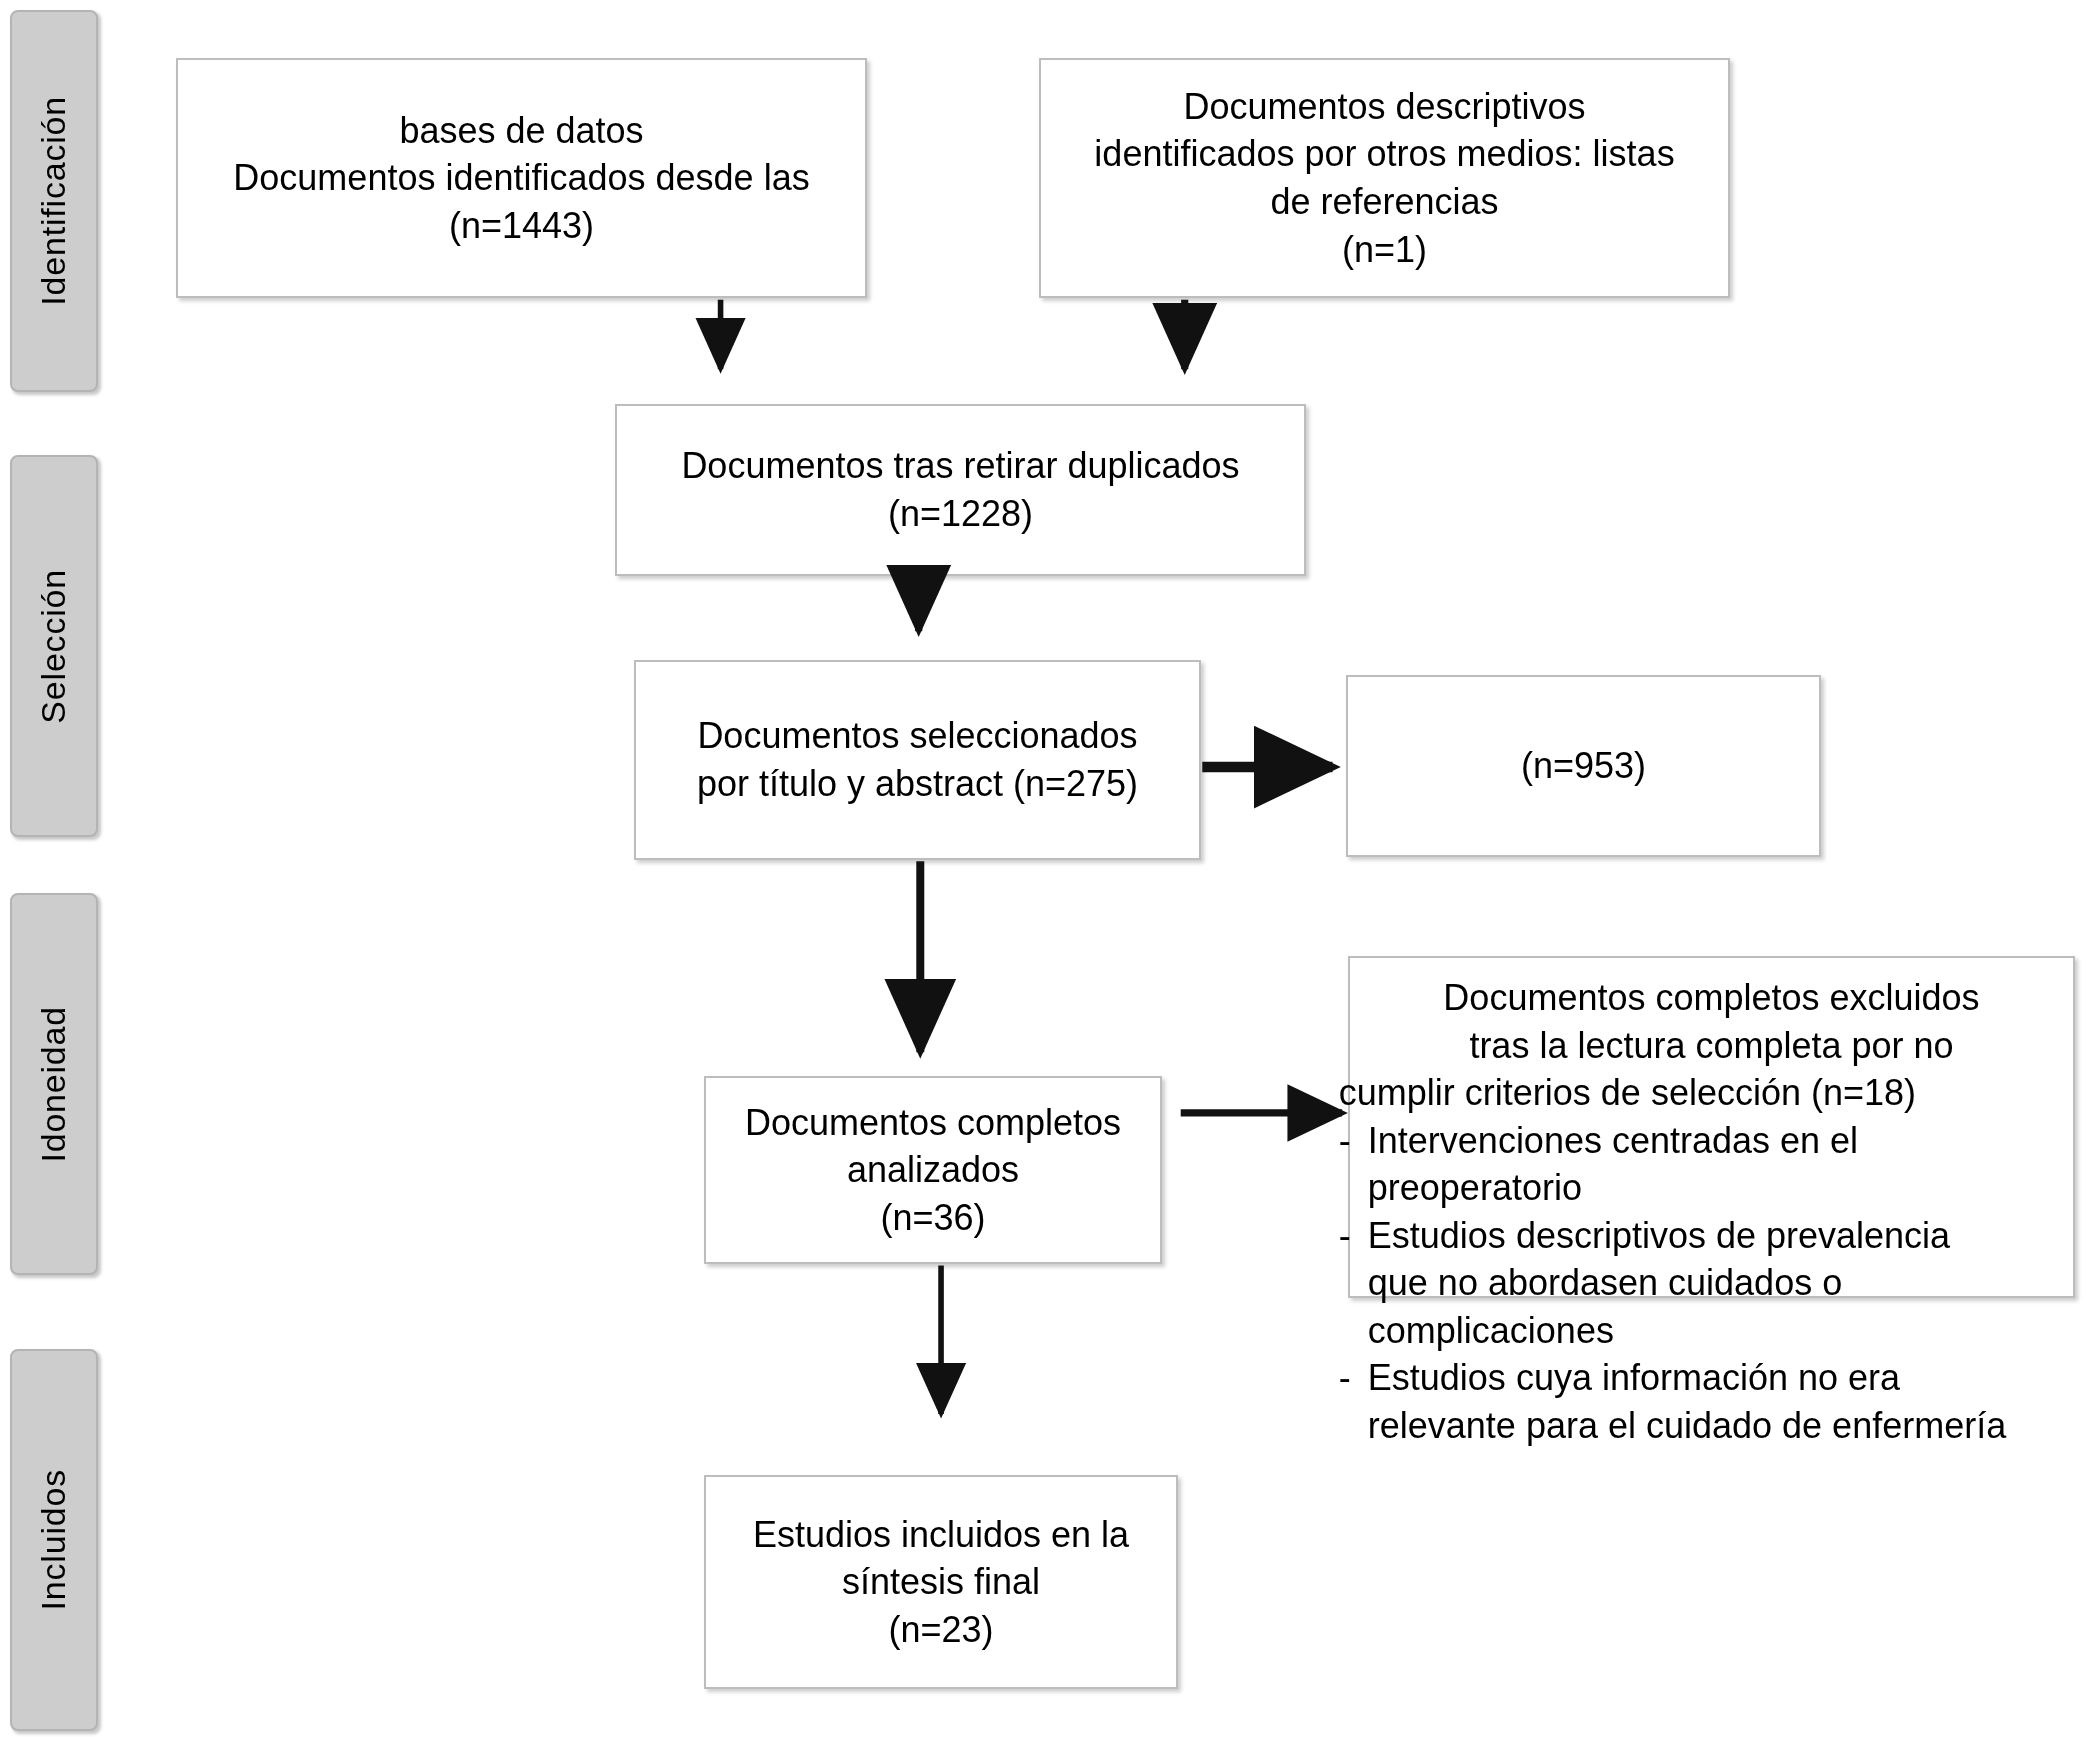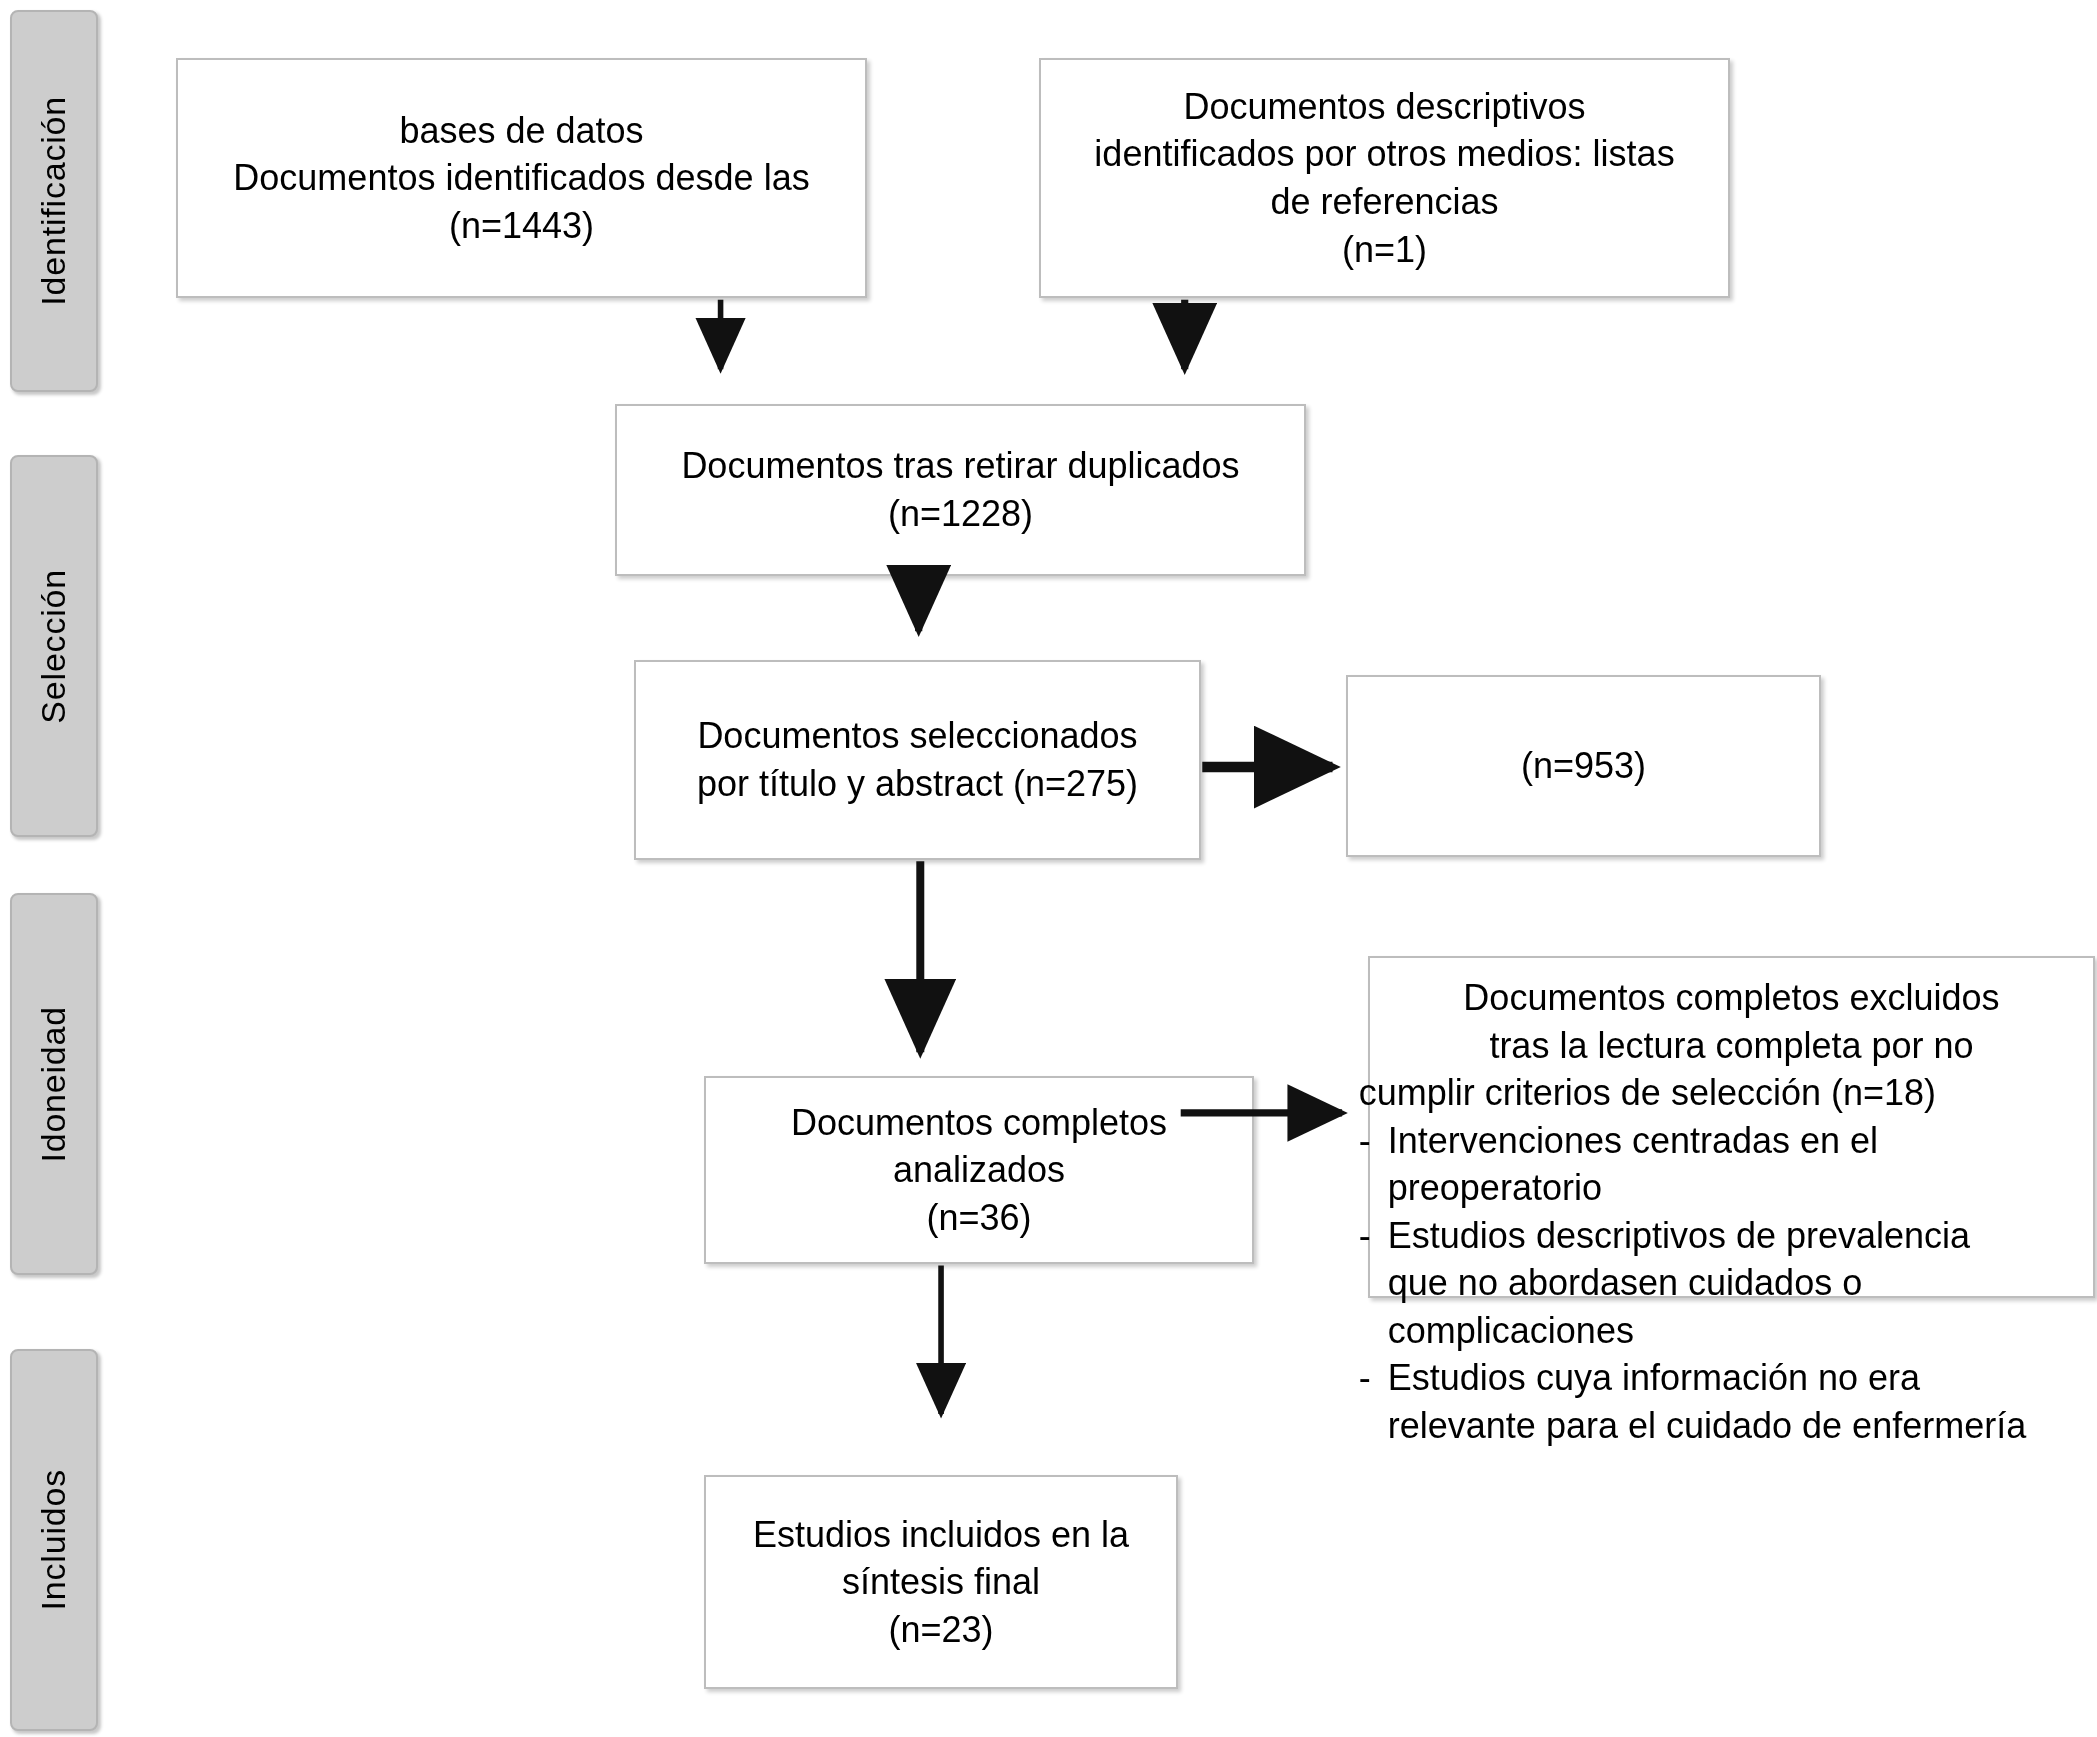"Documentos completos excluidos" div.box { margin-left: 20px -> none }
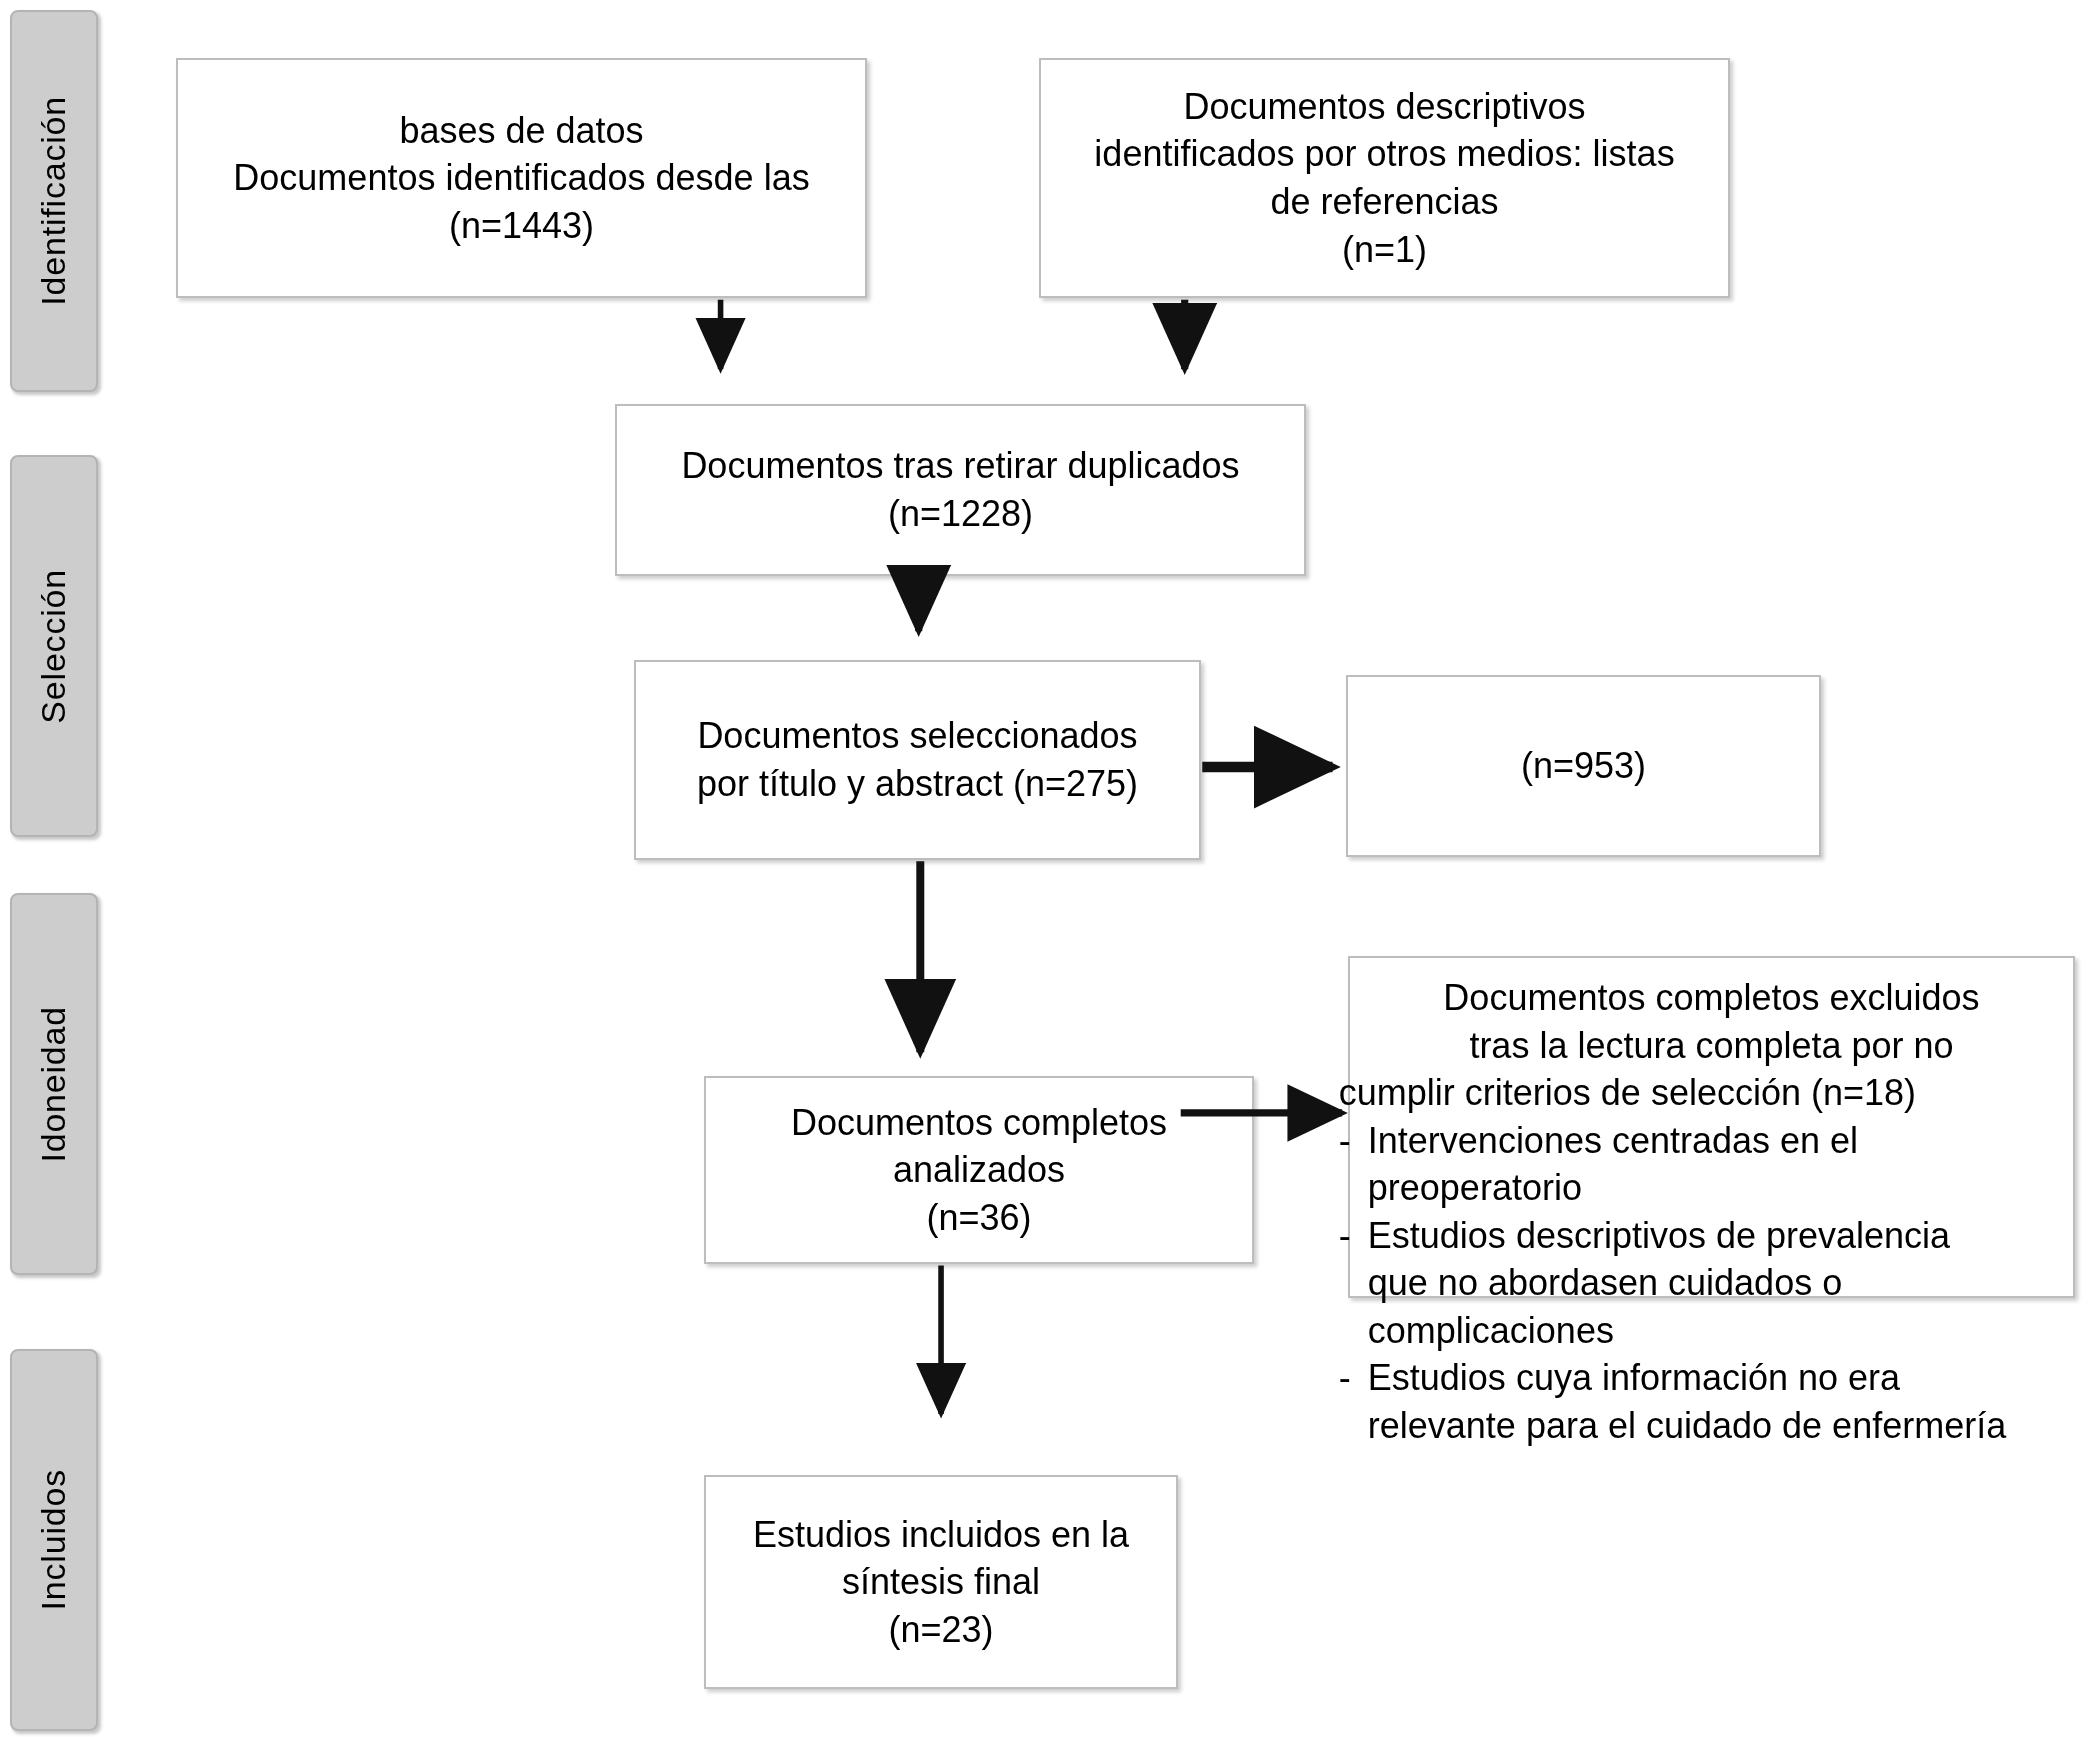"Documentos completos" div.box { width: 550px -> 458px }
